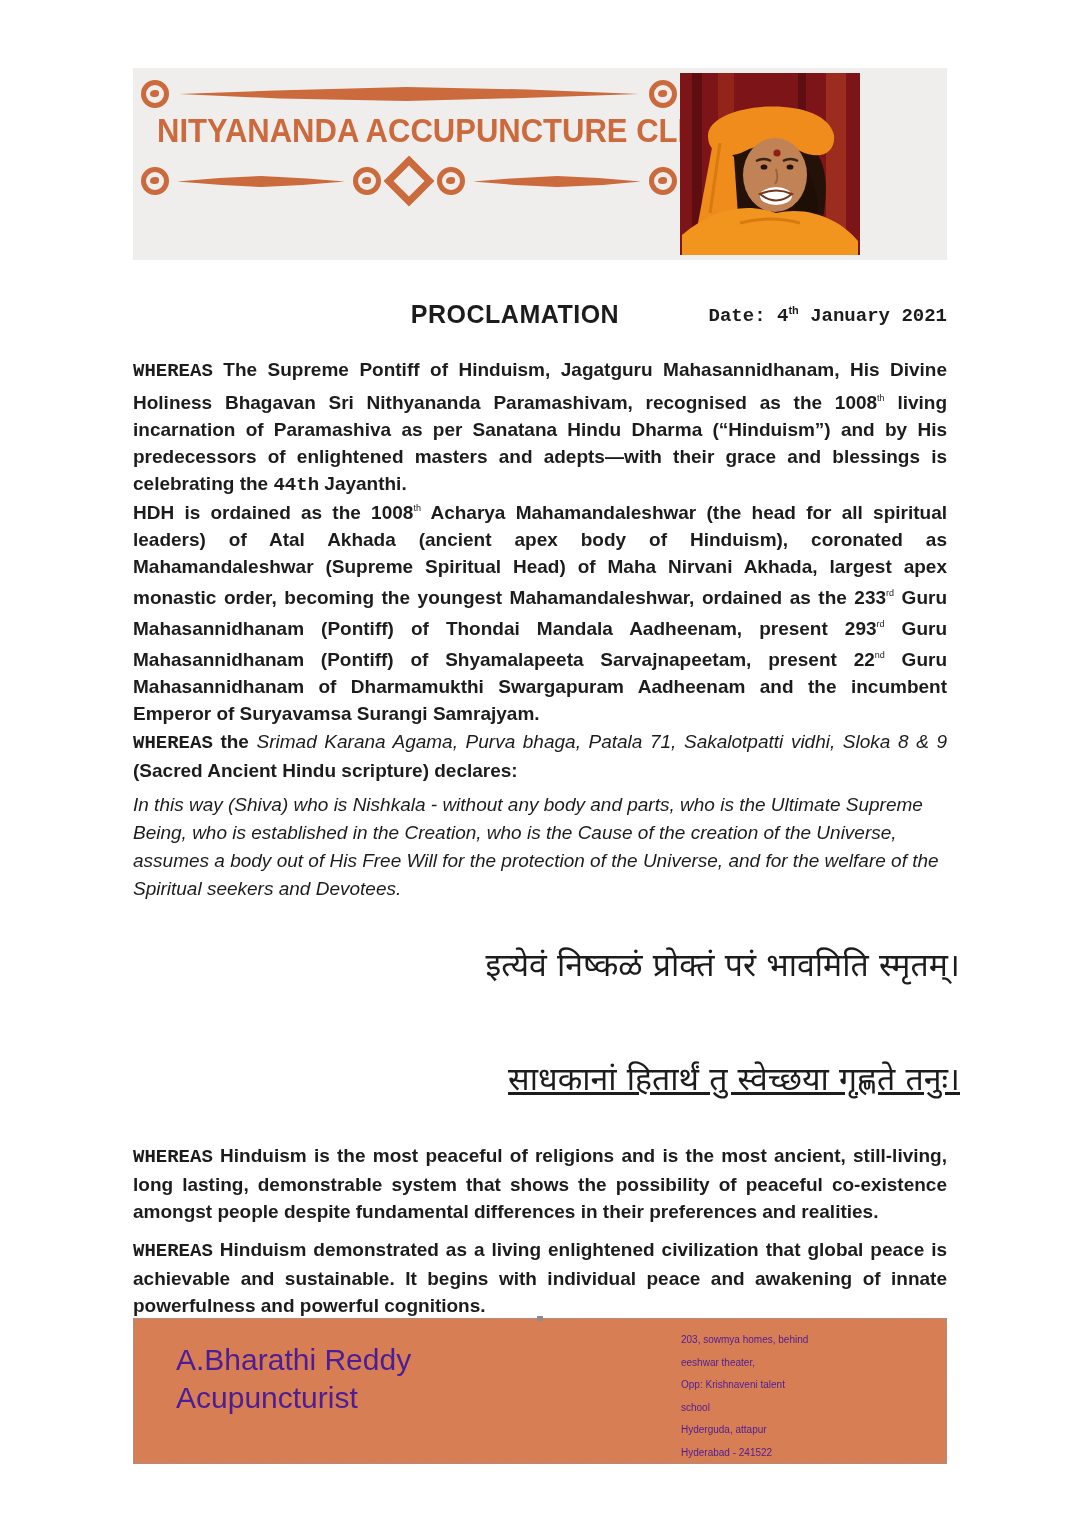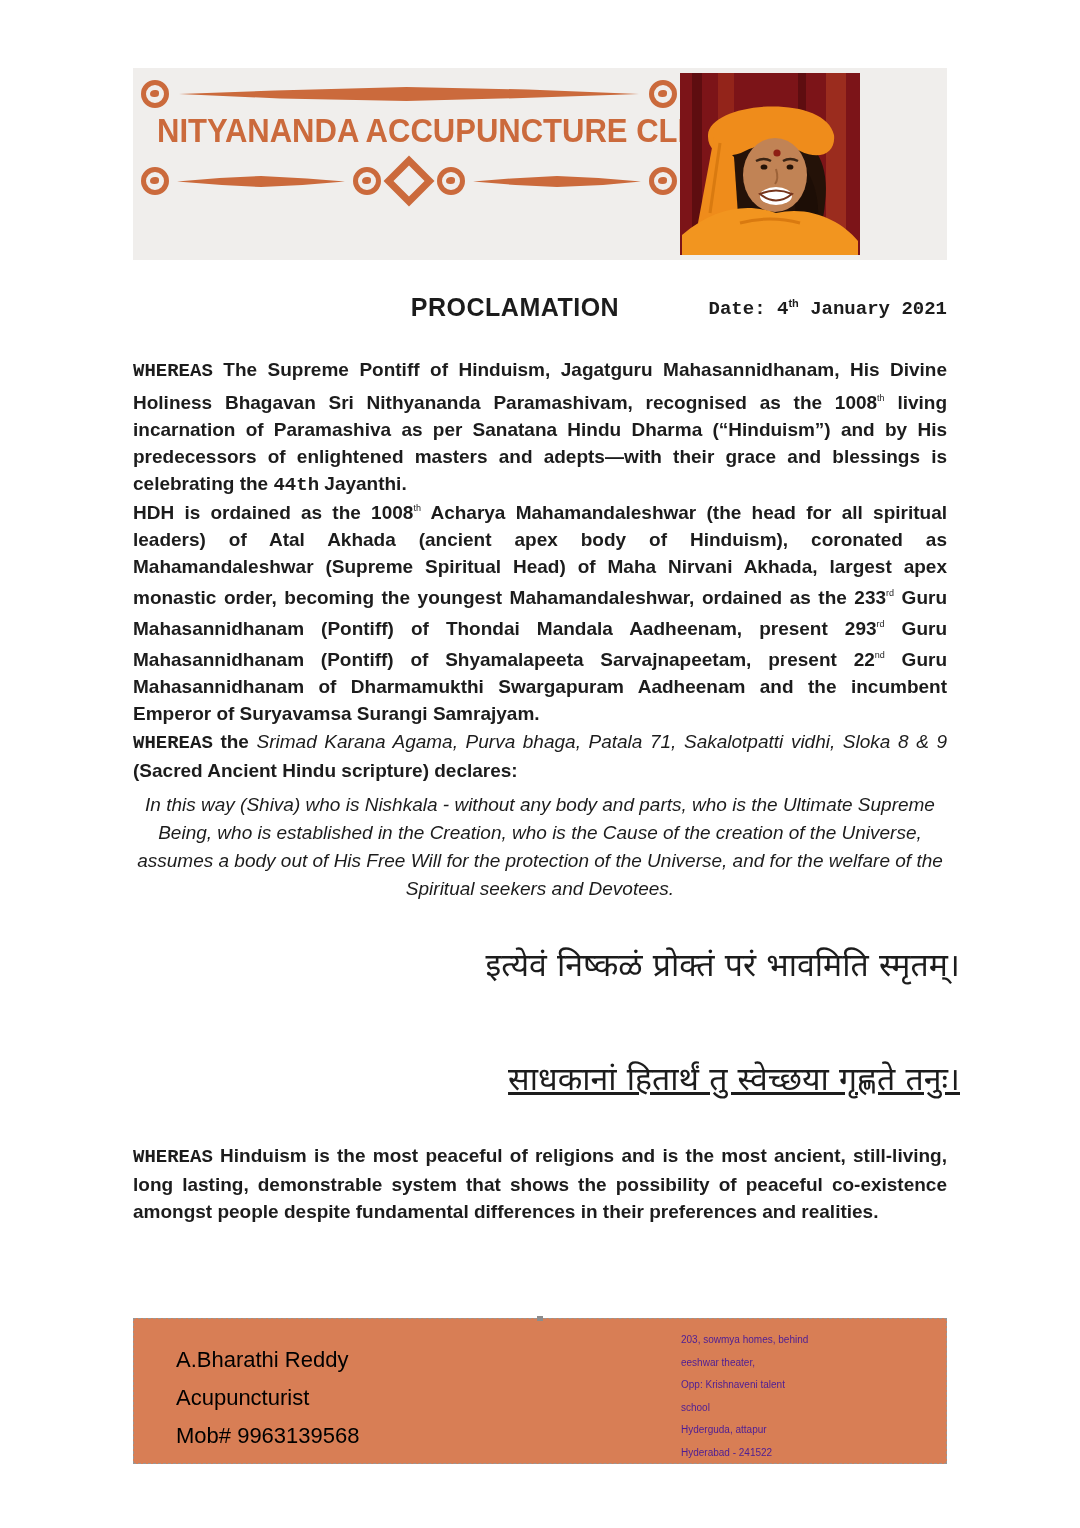"PROCLAMATION" .titlebar { top: 293px -> 300px }
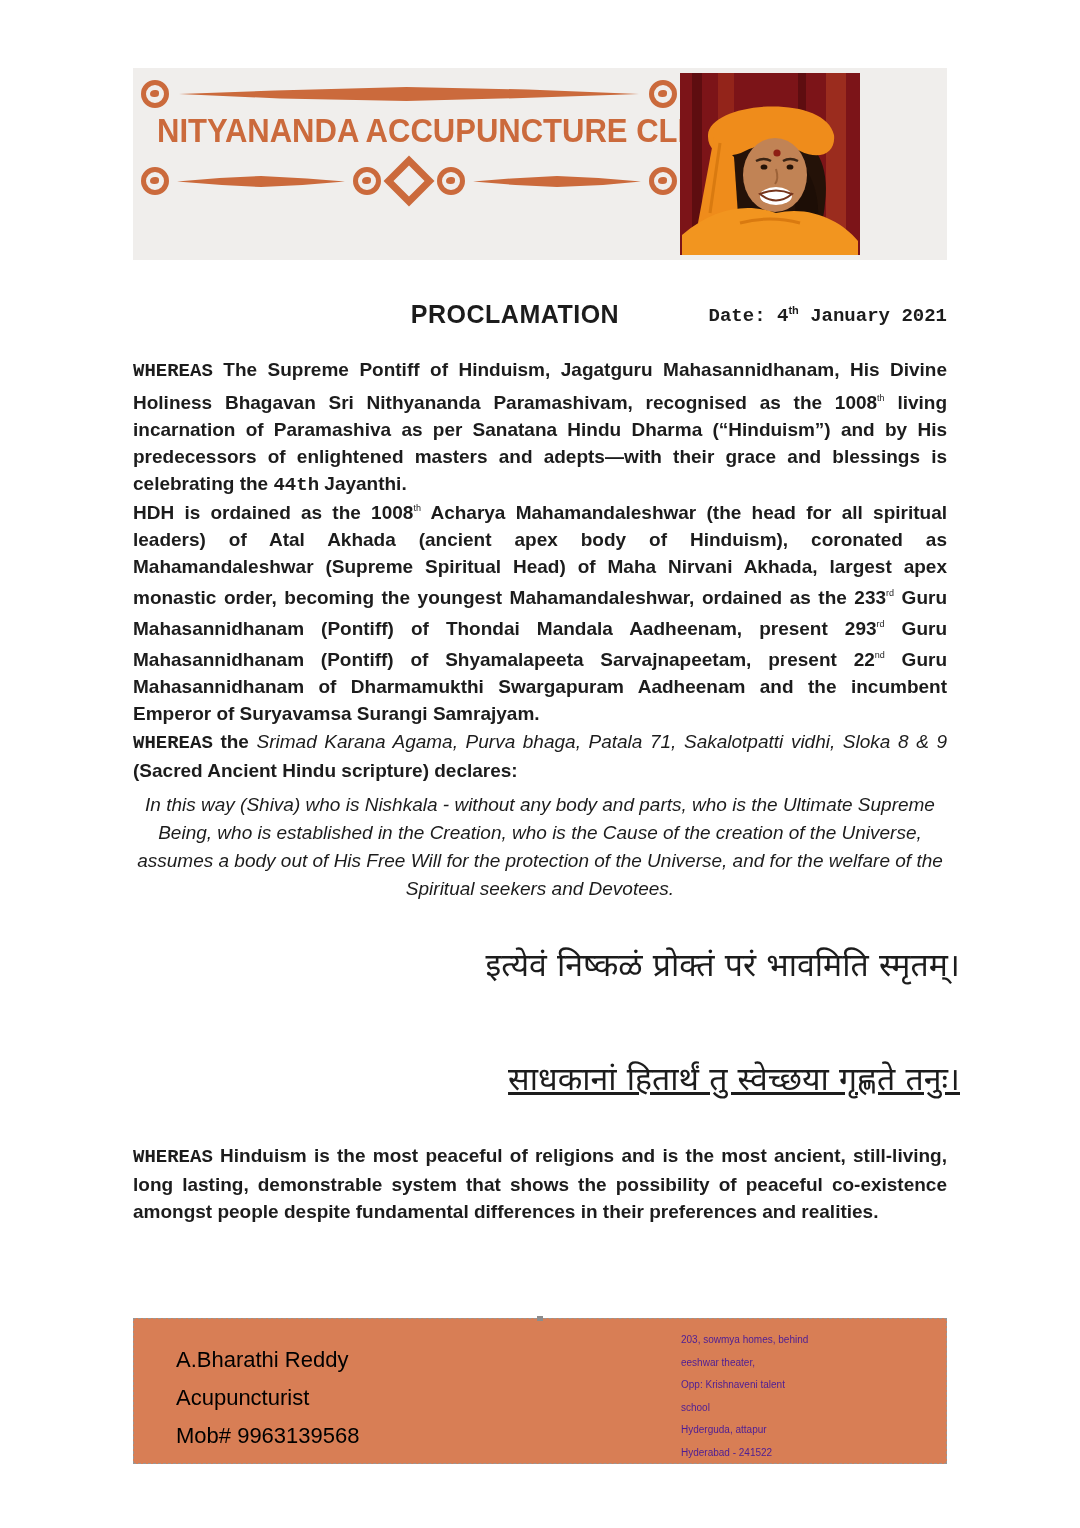"In this way (Shiva) who" .p4 { text-align: center -> left }
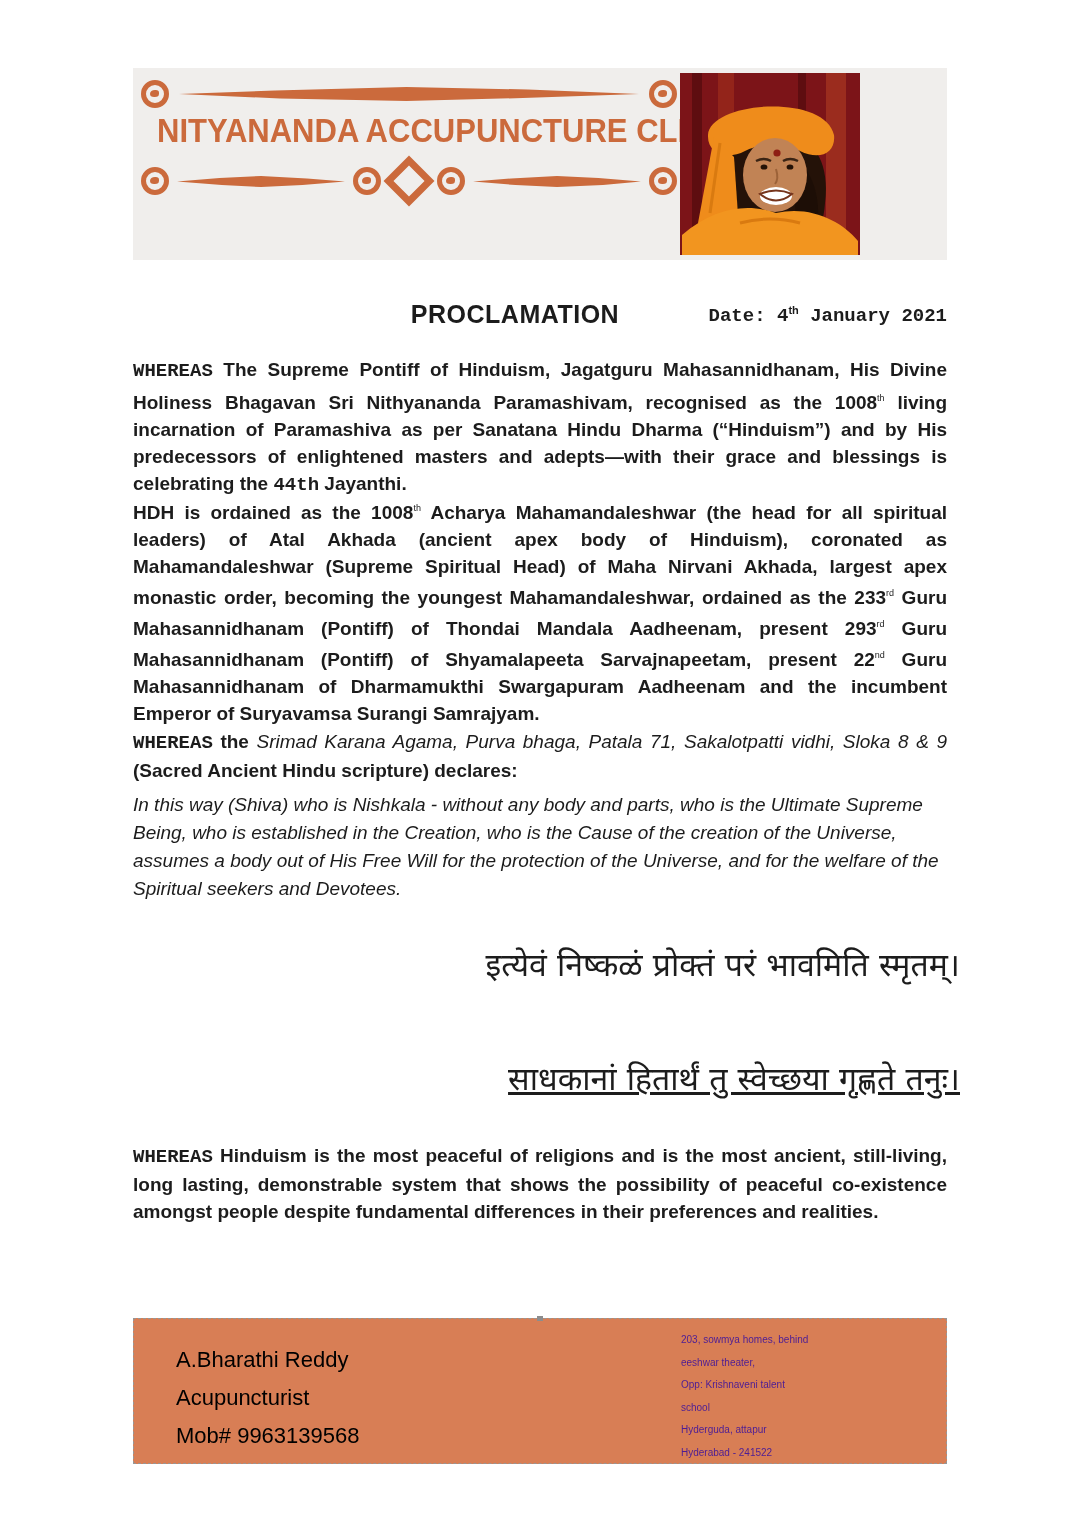"WHEREAS Hinduism demonstrated as a" div.para { html: none -> <div><span>WHEREAS</span><span> Hinduism demonstrated as a living enlightened civilization that global peace is achievable and sustainable. It begins with individual peace and awakening of innate powerfulness and powerful cognitions.</span></div> }
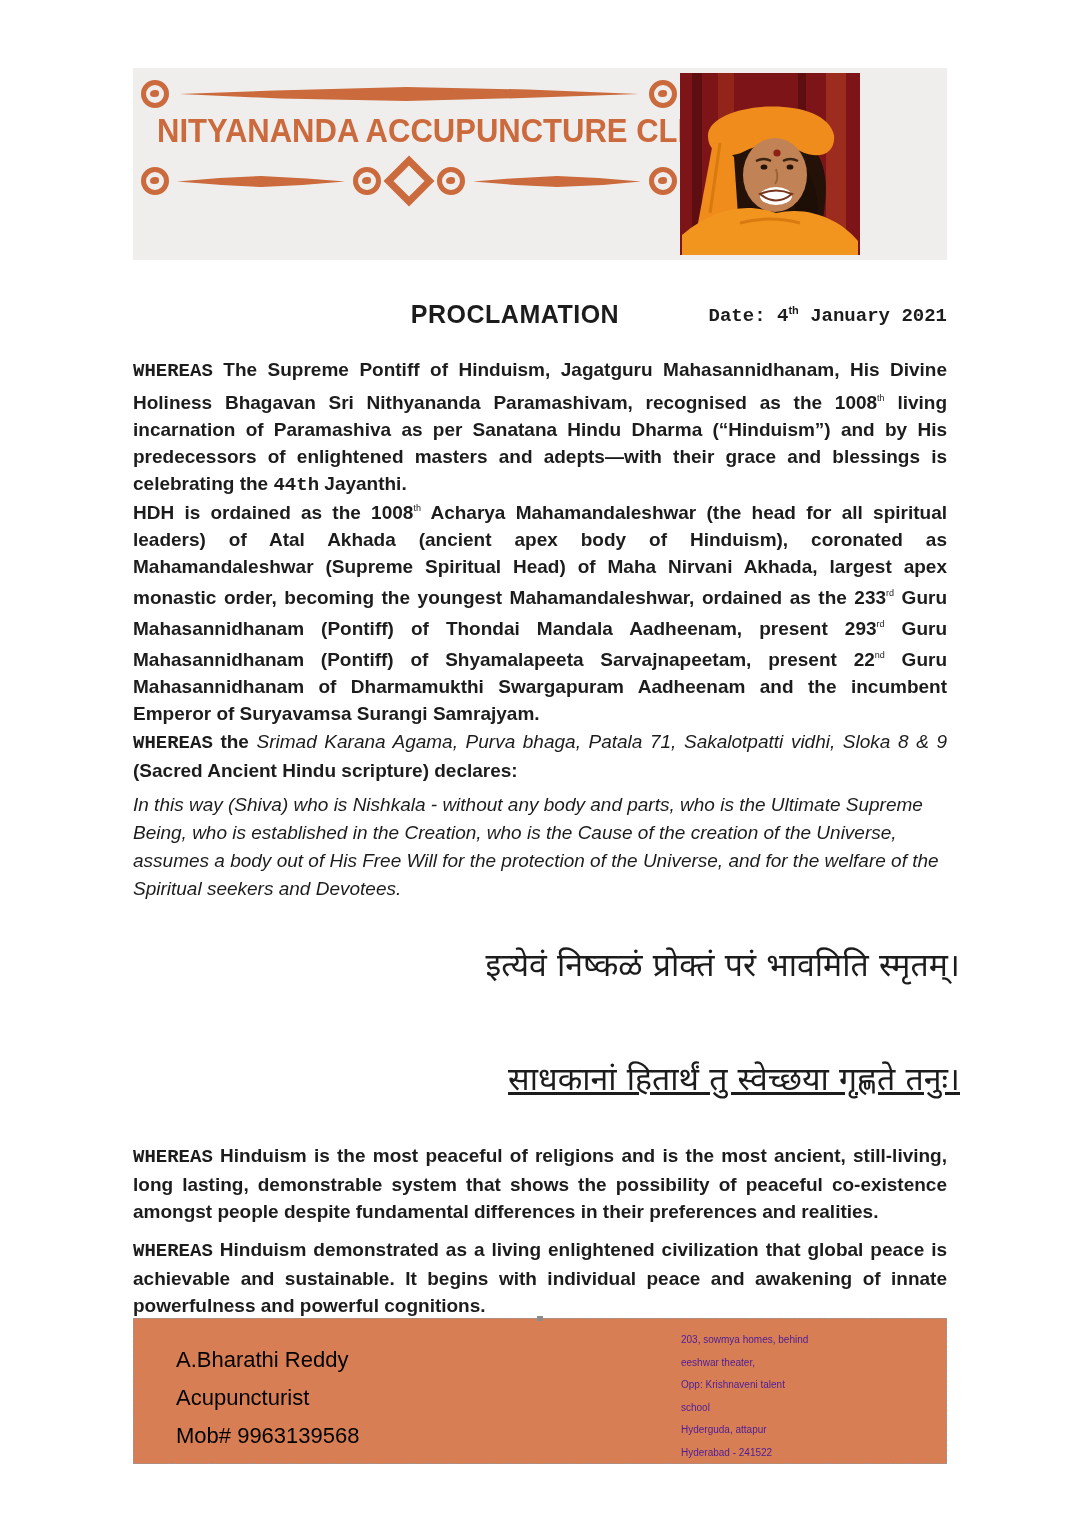"A.Bharathi Reddy" .footer-left { color: #000000 -> #4c1d95; font-size: 22px -> 30px }
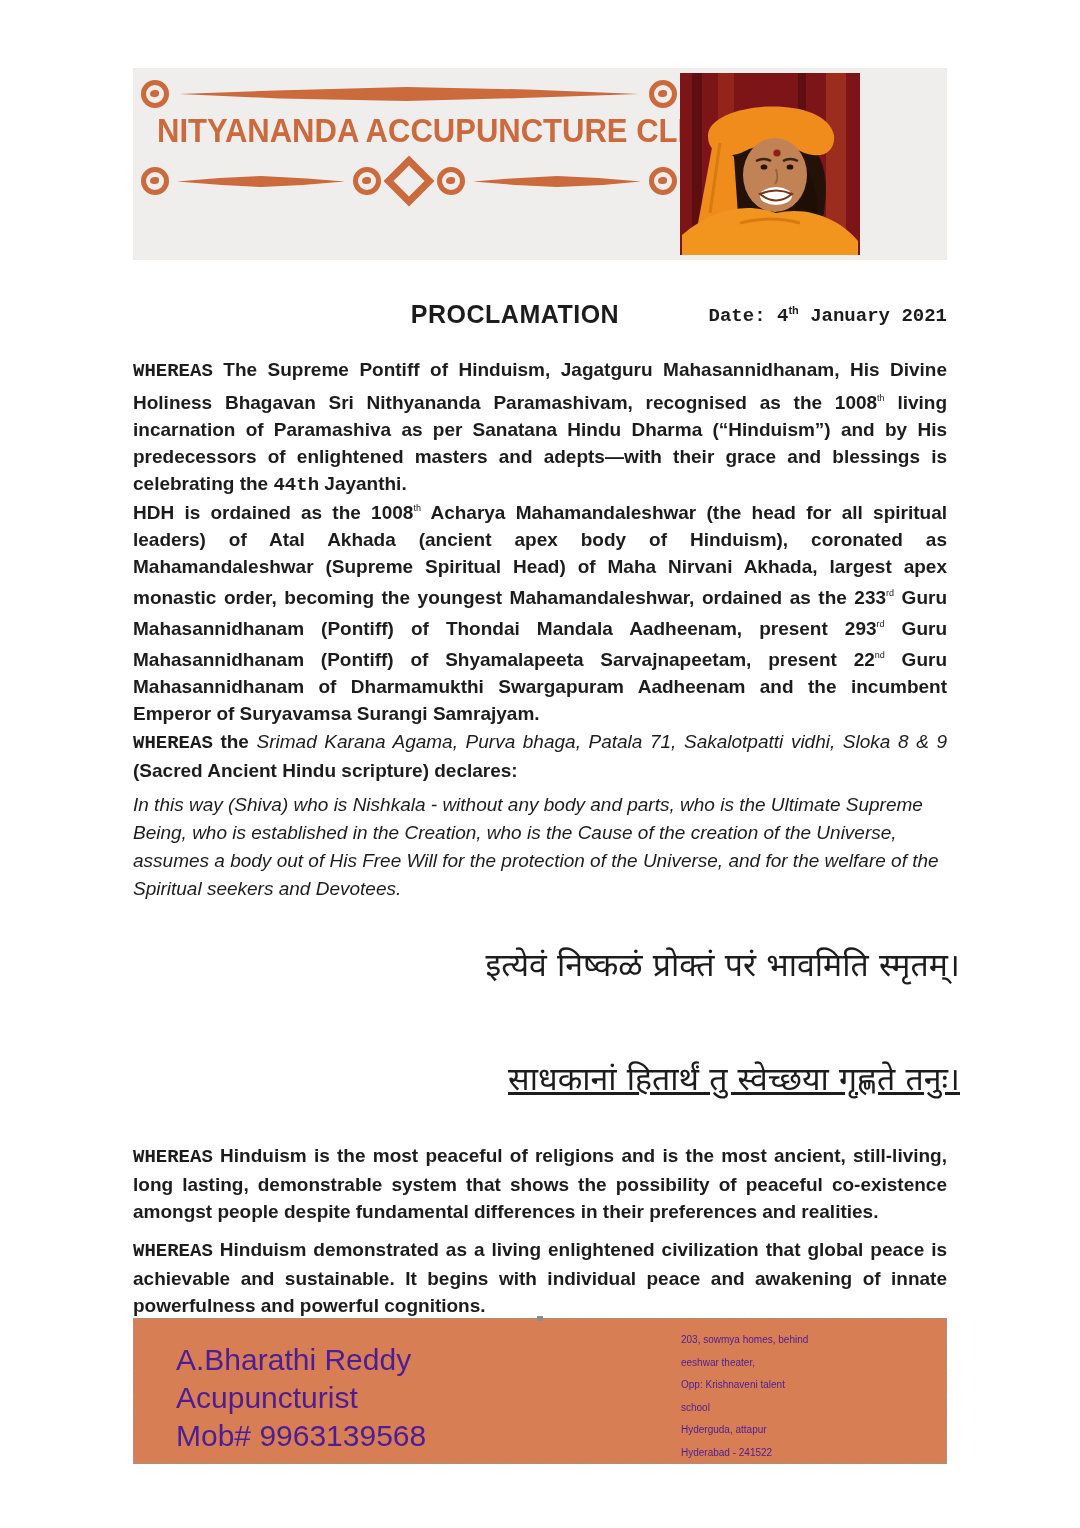"Mob# 9963139568" div { html: <div>Mob# 9963139568</div> -> none }
